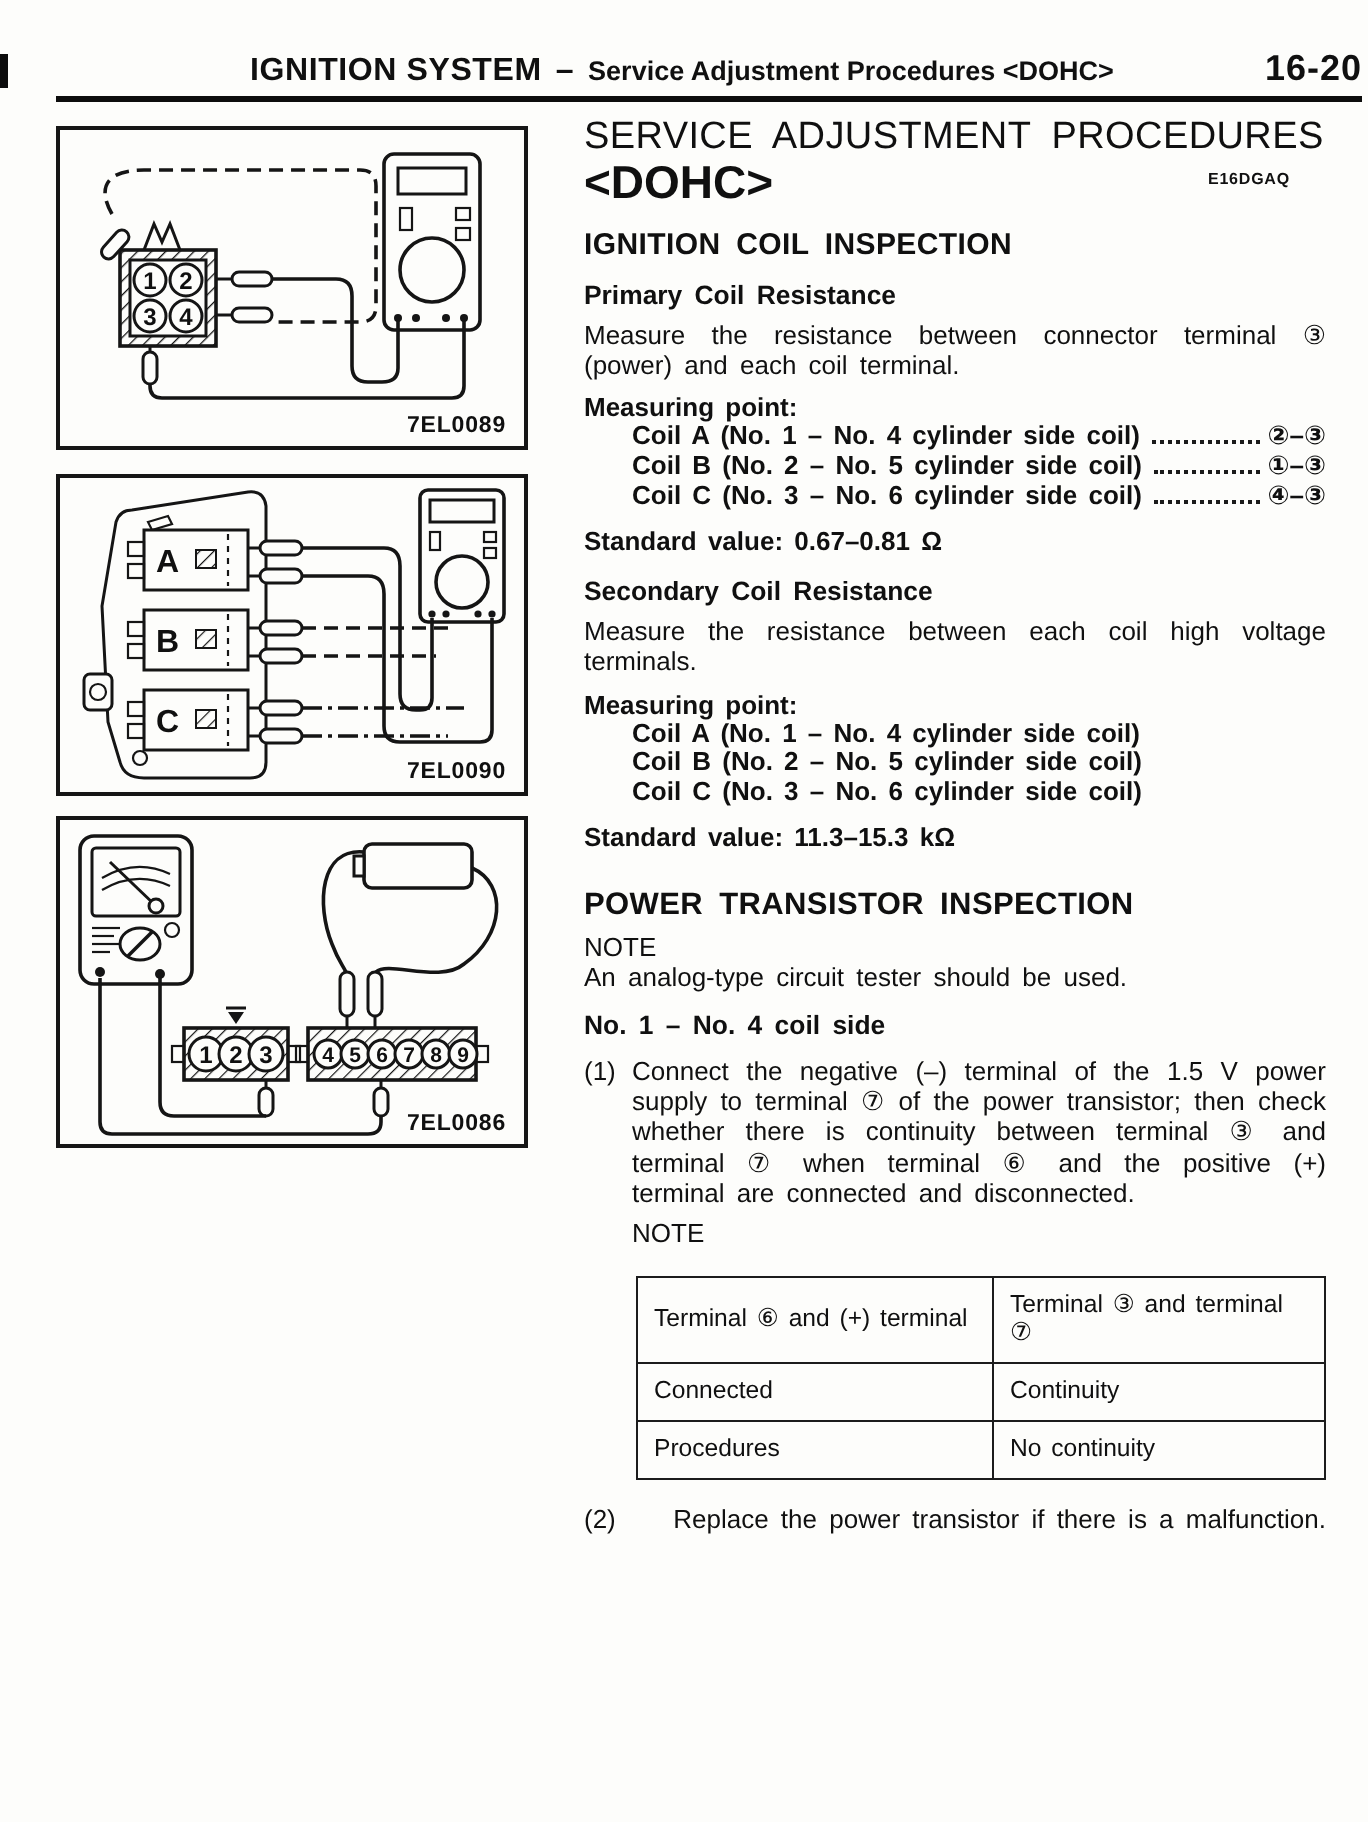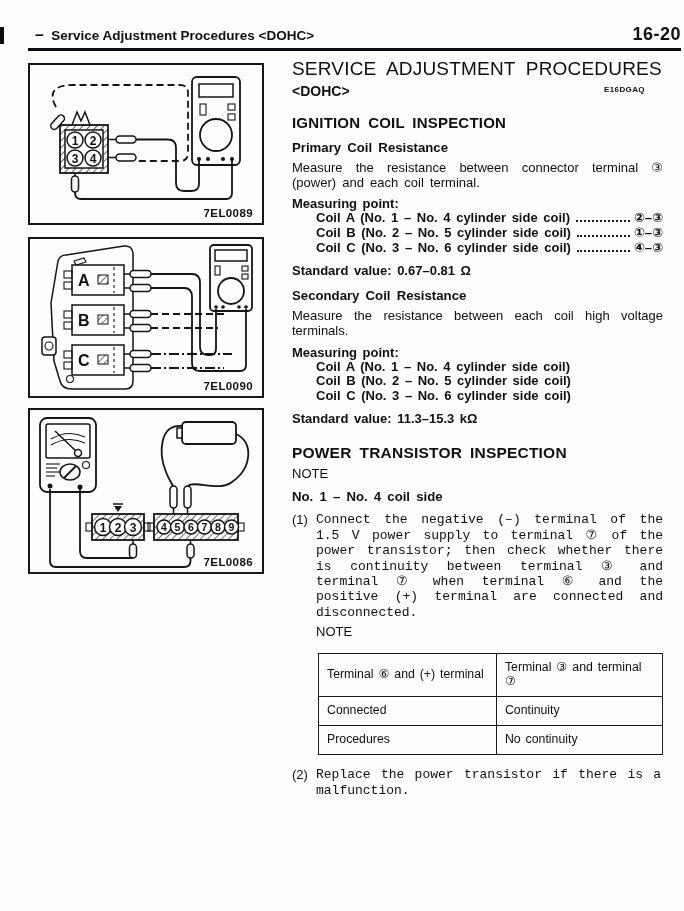"IGNITION SYSTEM" span.hdr-main { html: none -> <span><span>IGNITION SYSTEM</span></span> }
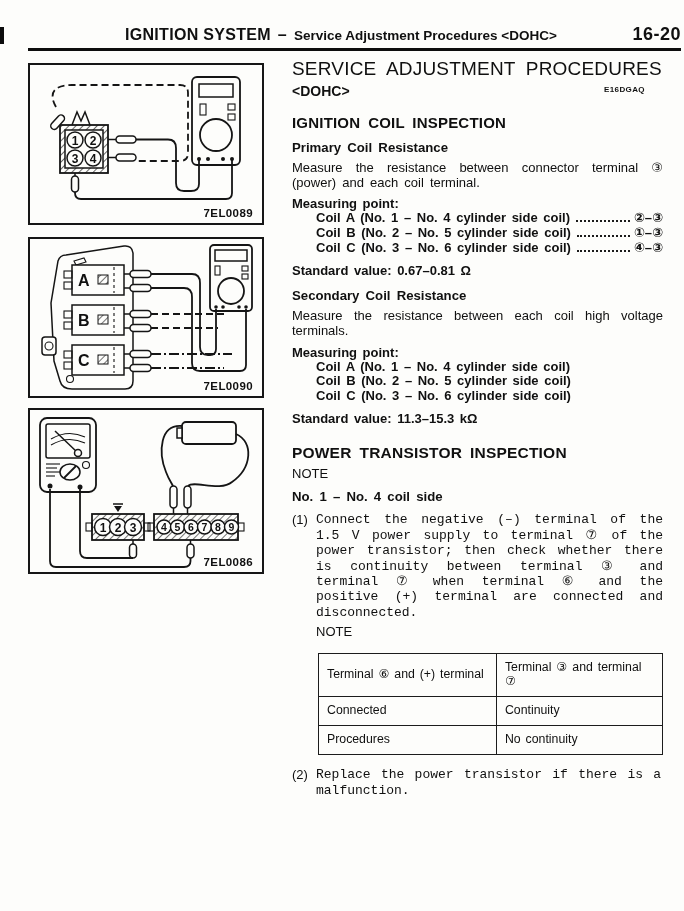"<DOHC>" .title2 { font-size: 14px -> 23px }
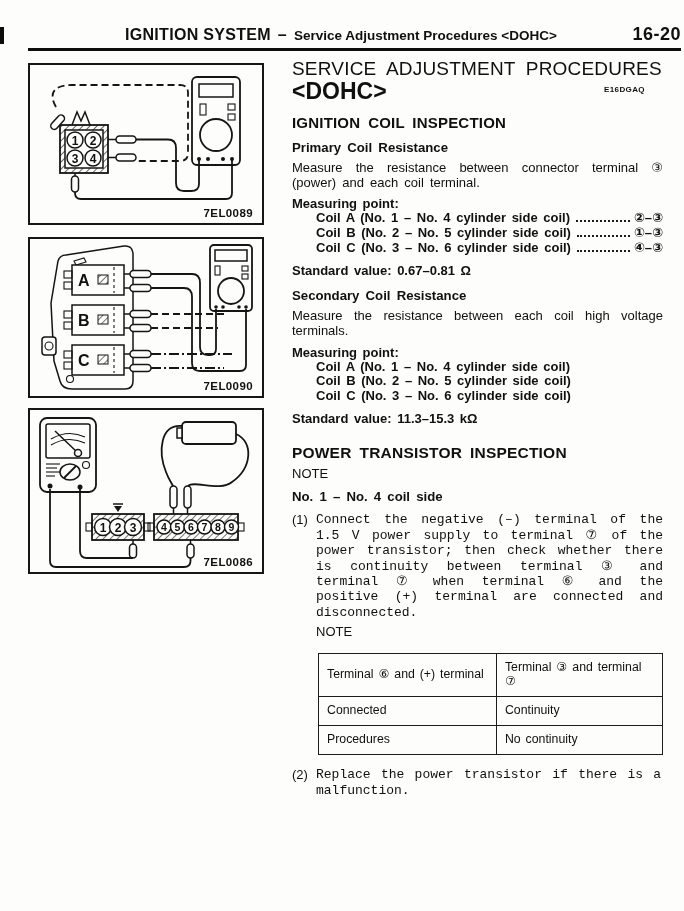"An analog-type circuit tester should" div.body { html: none -> <div>An analog-type circuit tester should be used.</div> }
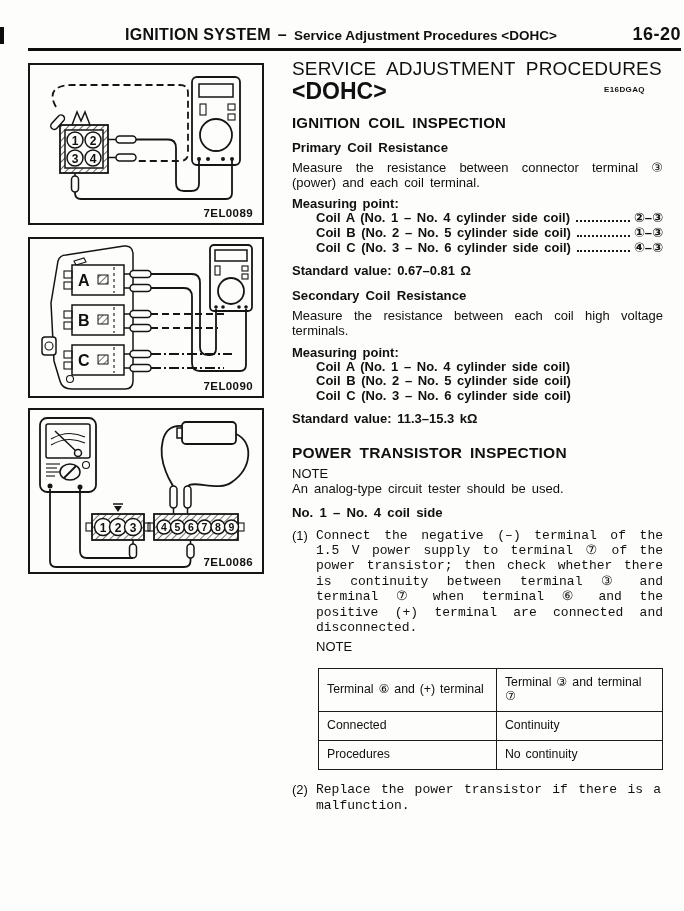"Connect the negative (–) terminal" .step-body { font-family: Liberation Mono, monospace -> none }
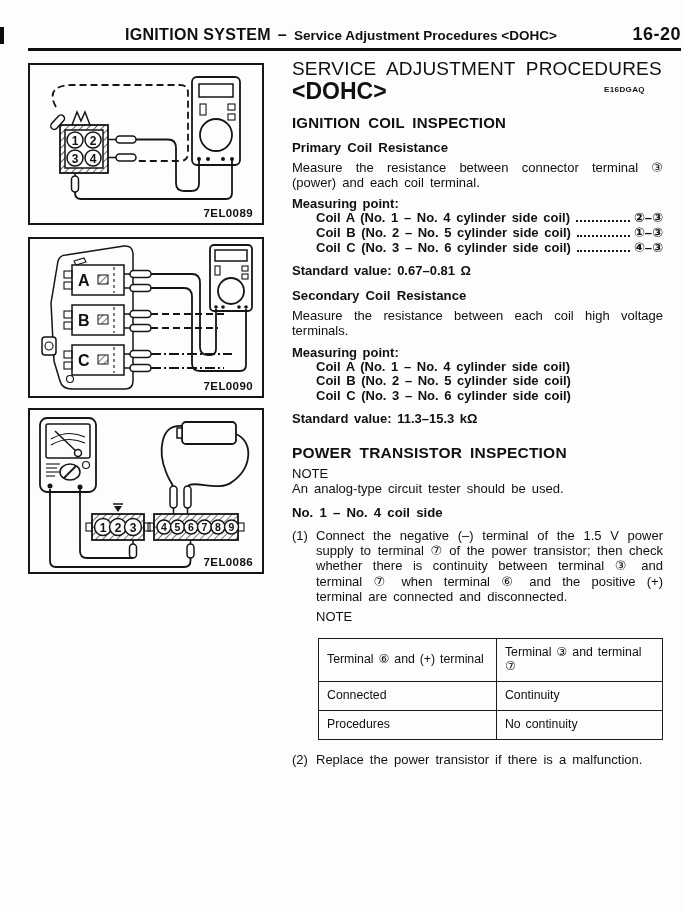"Replace the power transistor if" span.step-body { text-align: left -> right }
